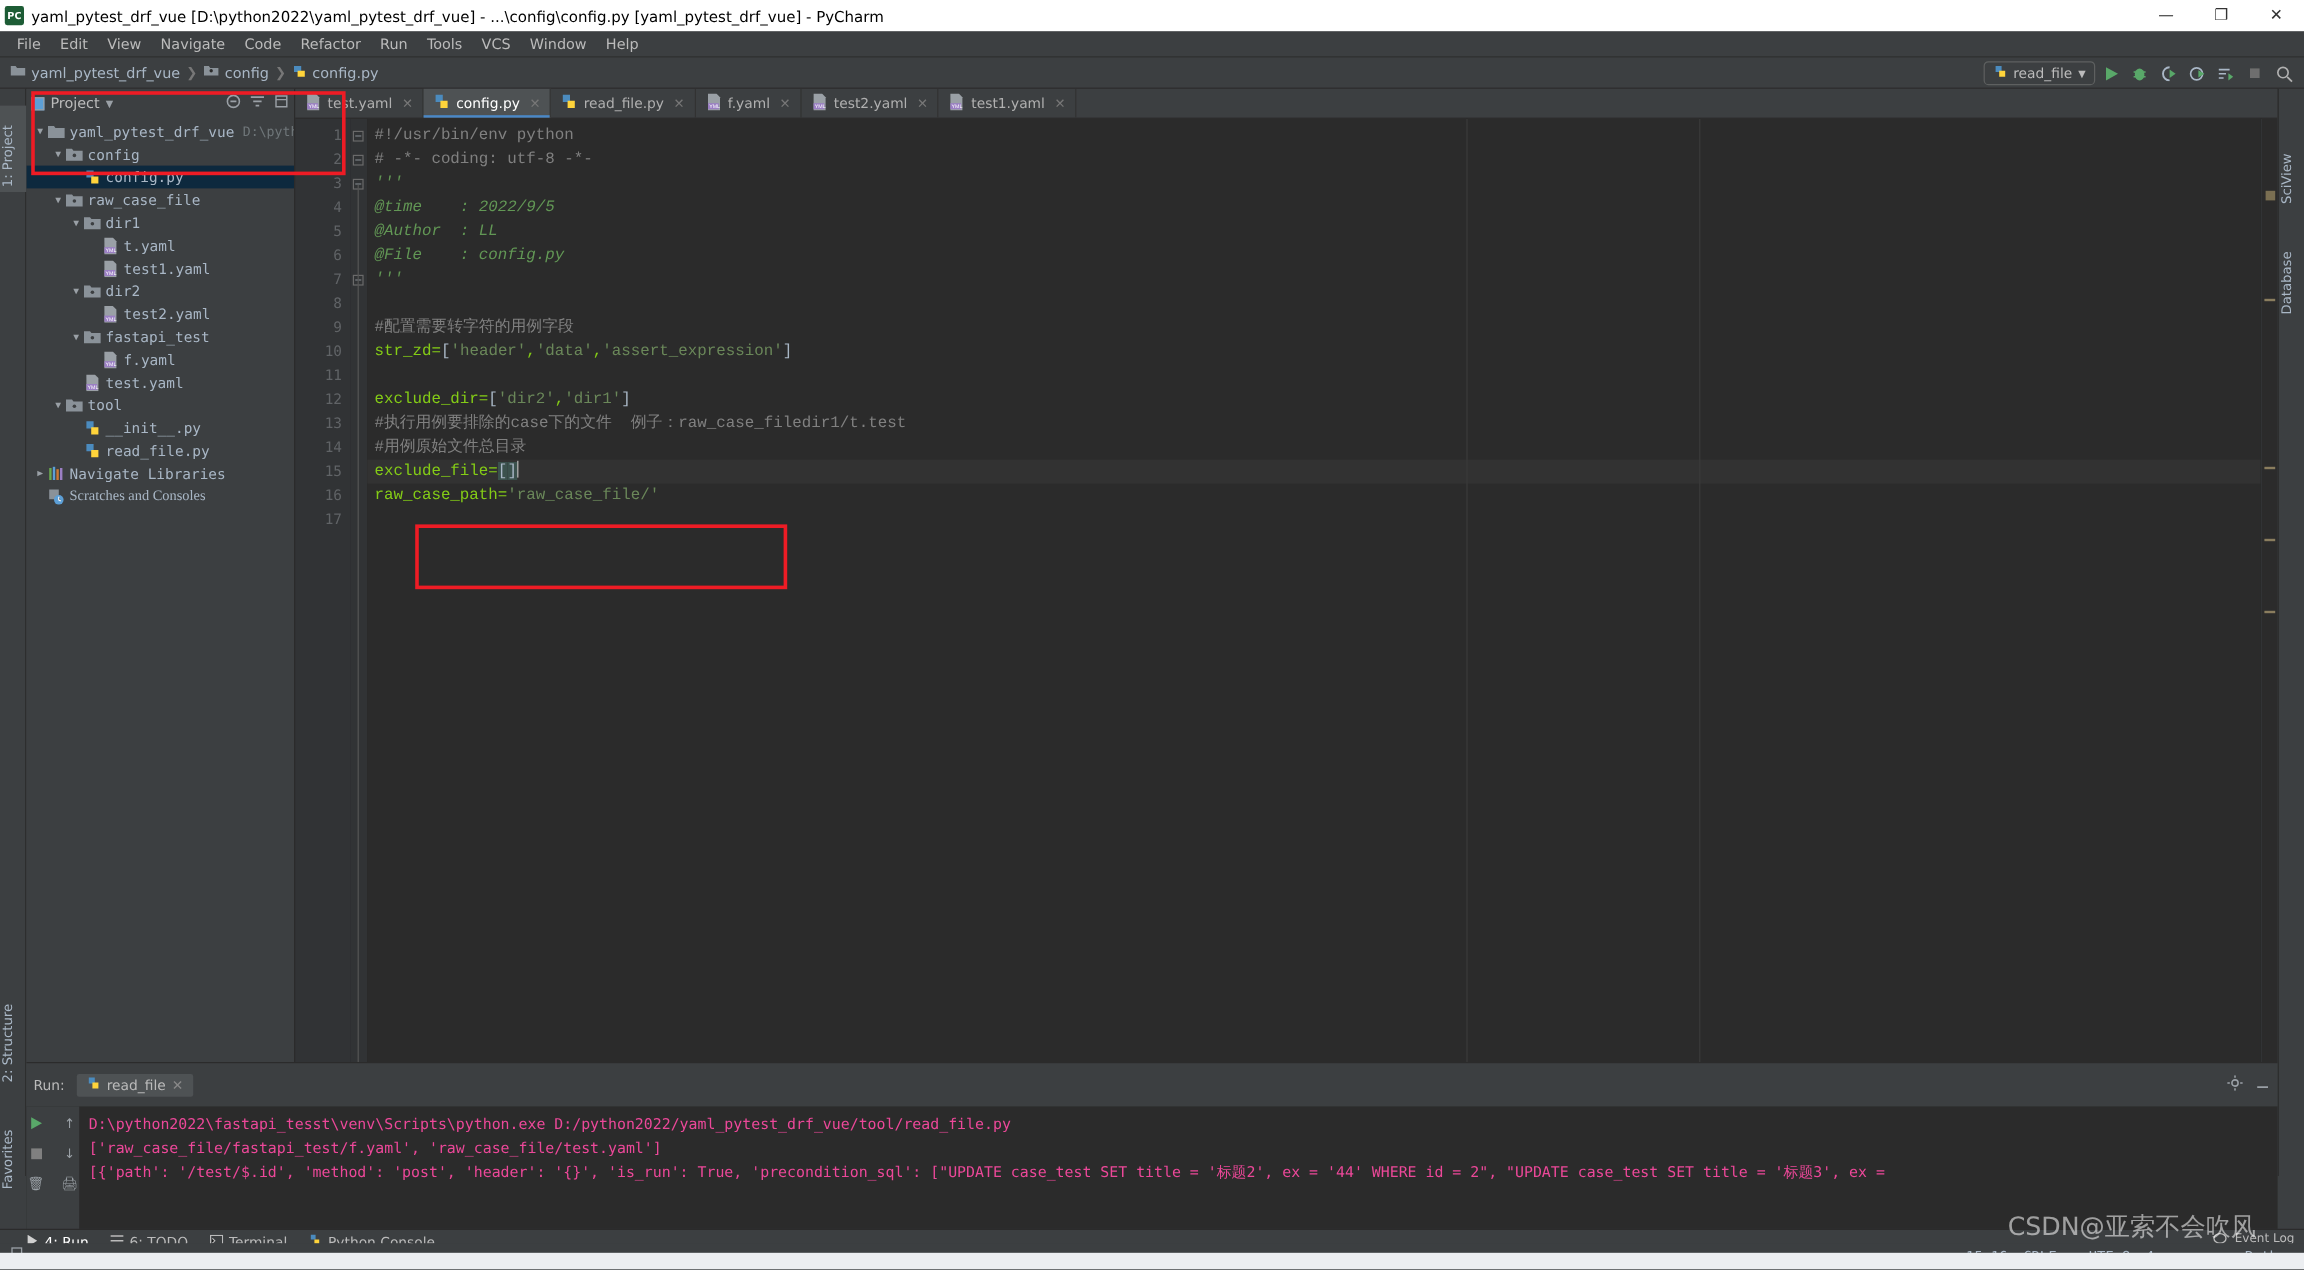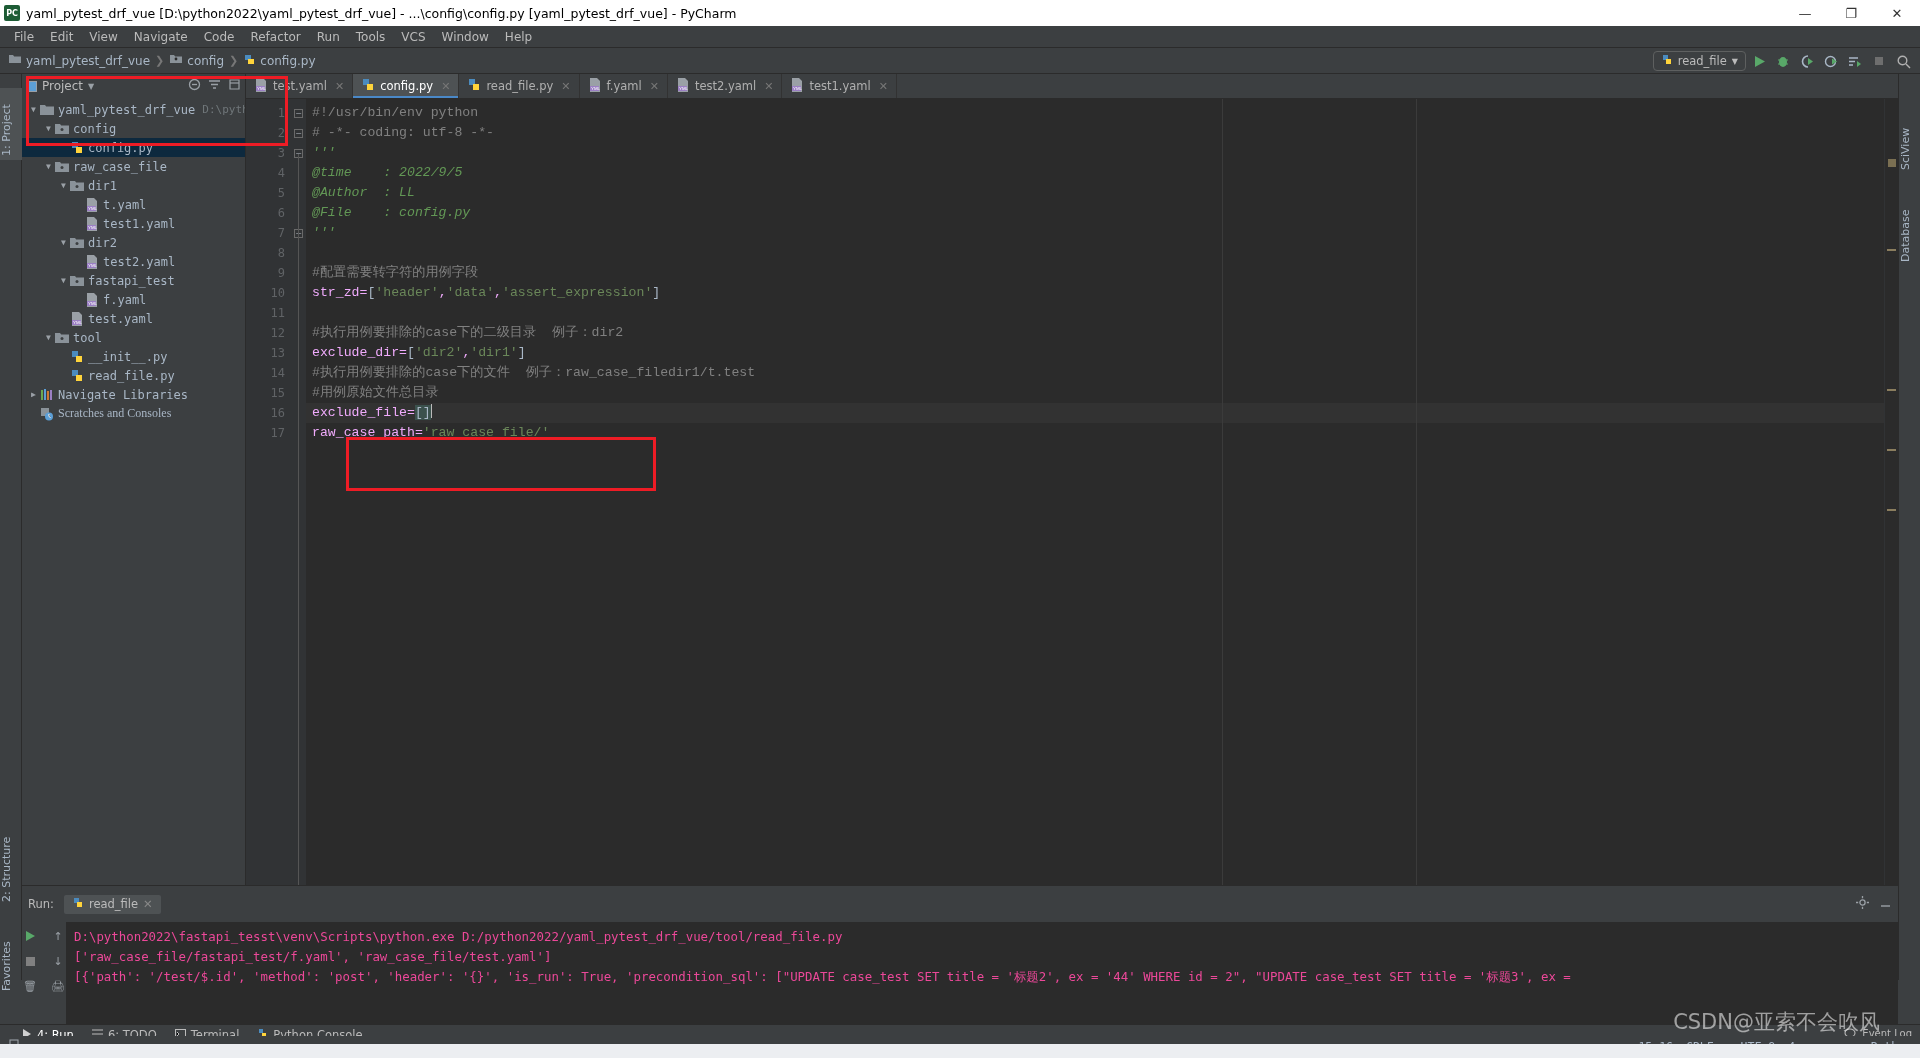"str_zd=" .kw-var { color: #f0abfc -> #84cc16 }
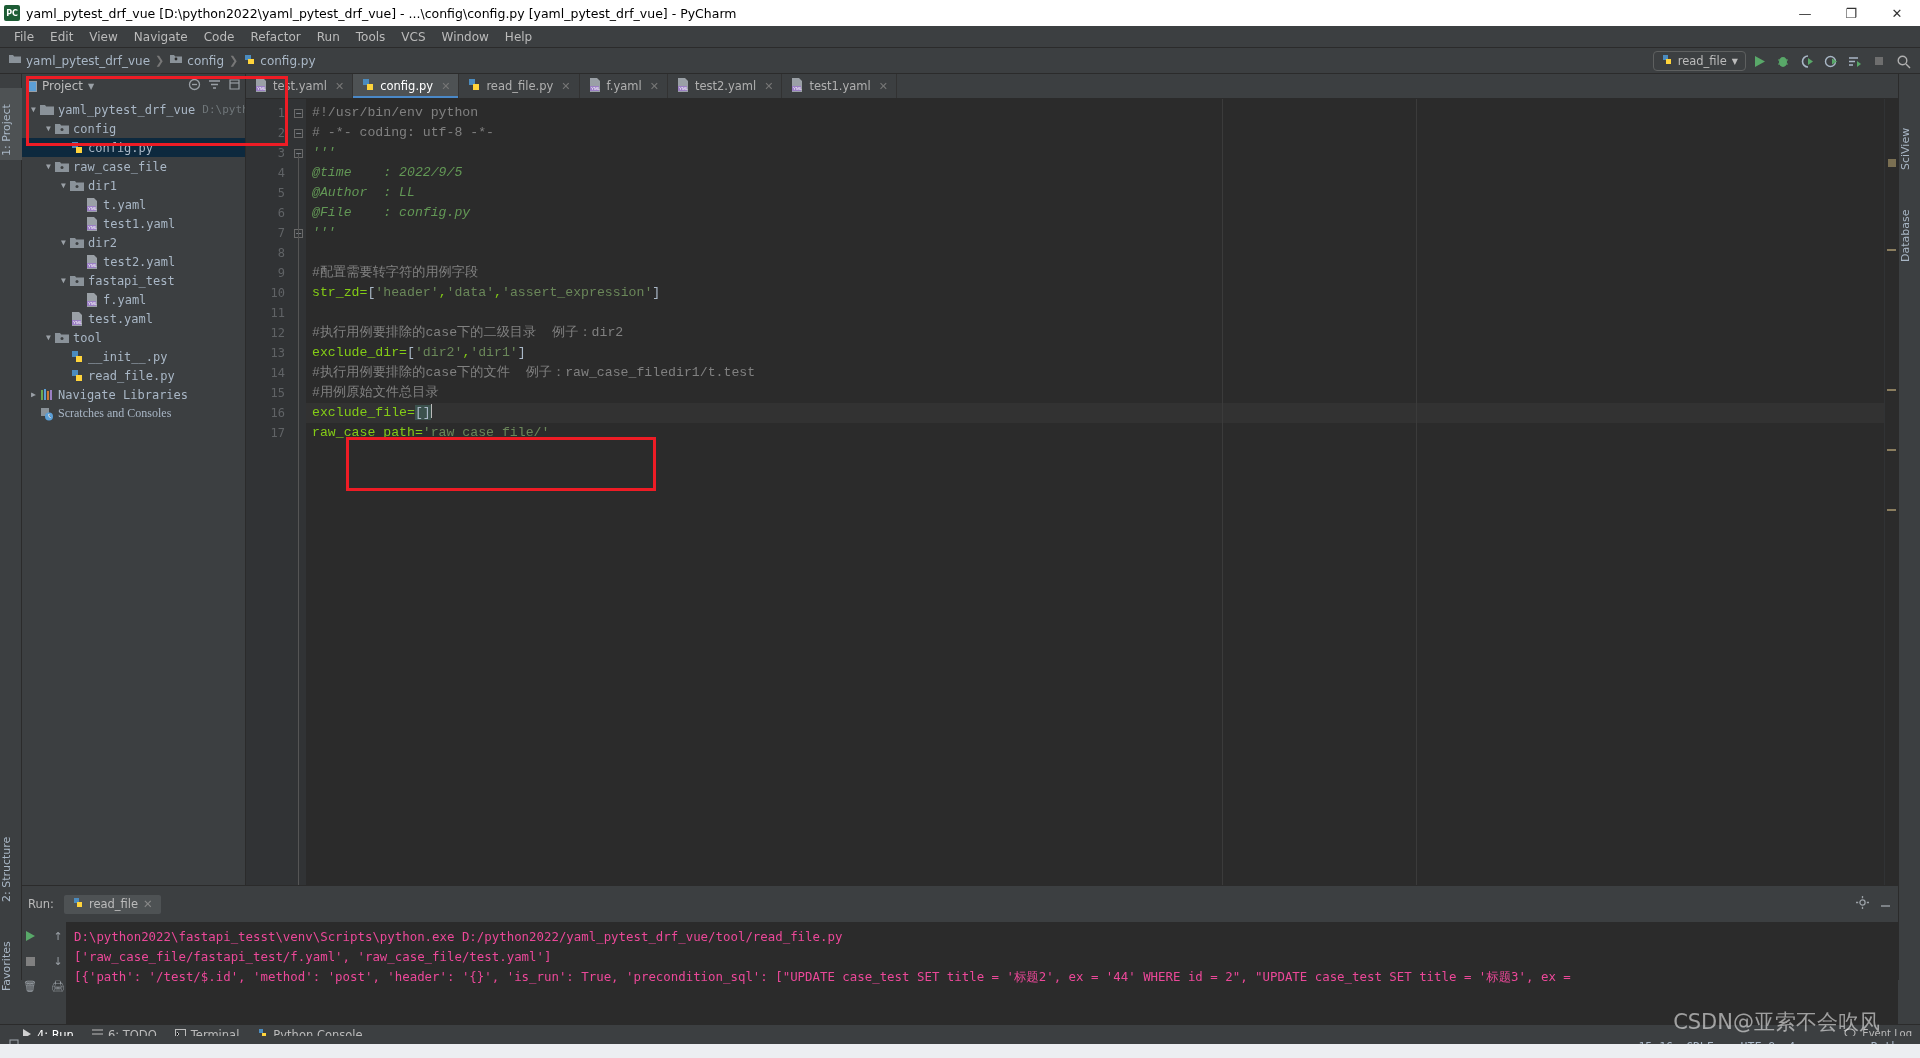"#执行用例要排除的case下的二级目录 例子：dir2" div.cline { html: <div><span>#执行用例要排除的case下的二级目录 例子：dir2</span></div> -> none }
